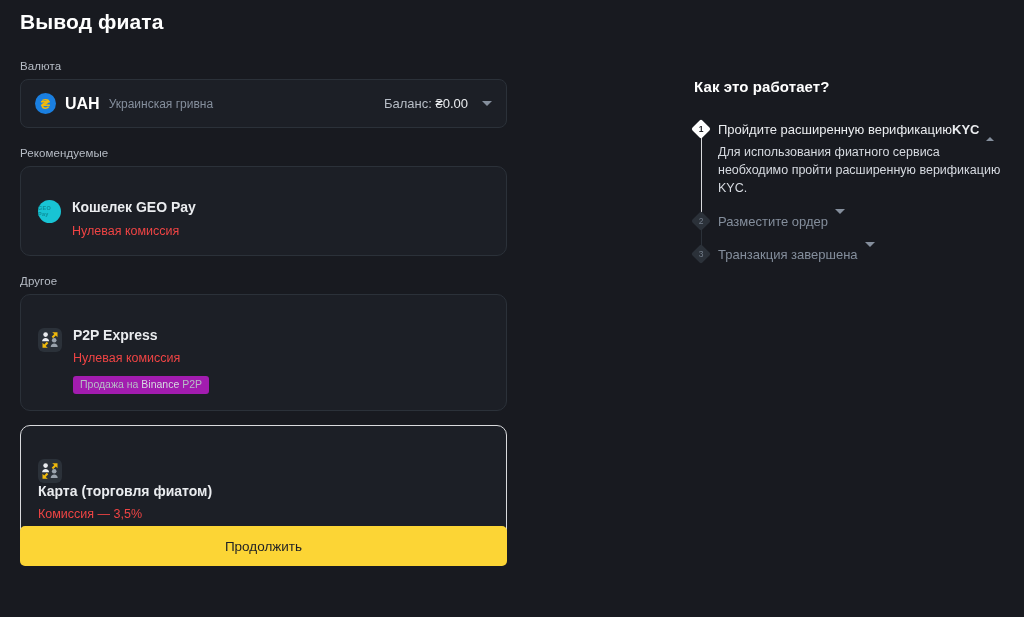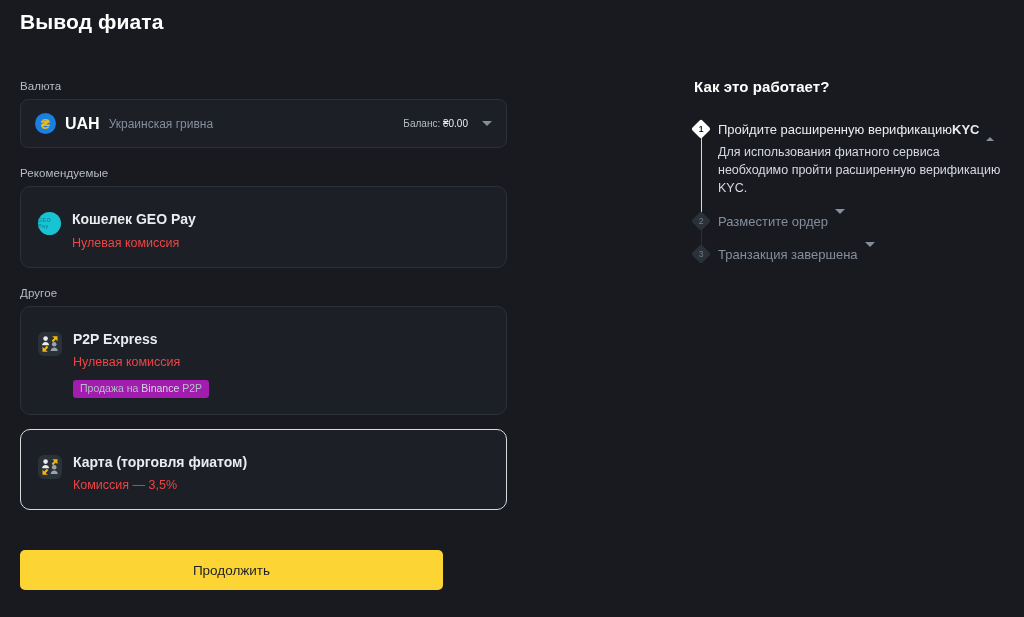"Валюта" .left-col { top: 80px -> 60px }
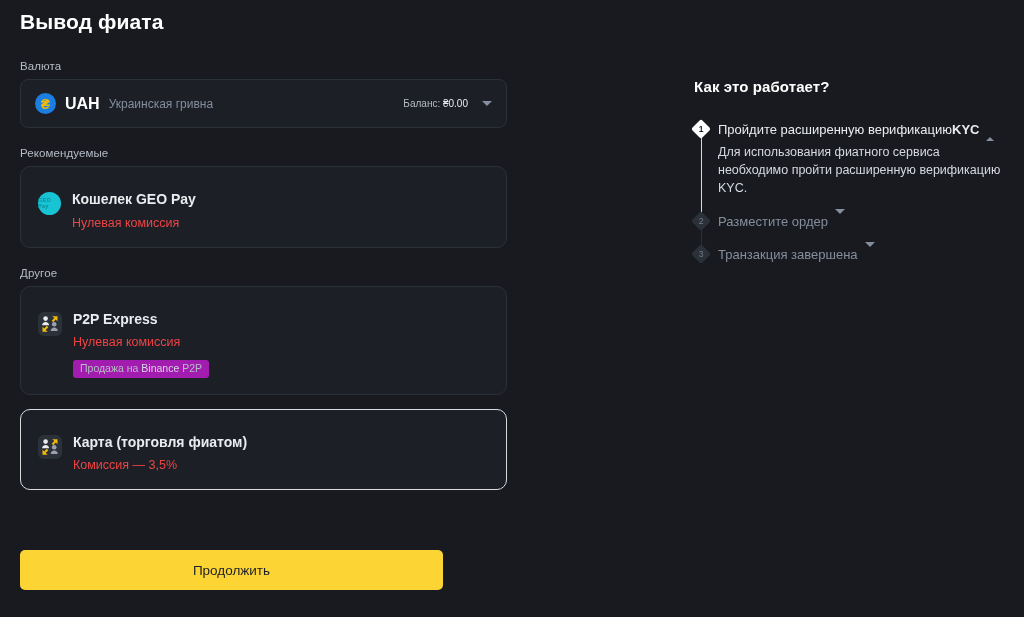"Баланс: ₴0.00" .balance { font-size: 10px -> 13px }
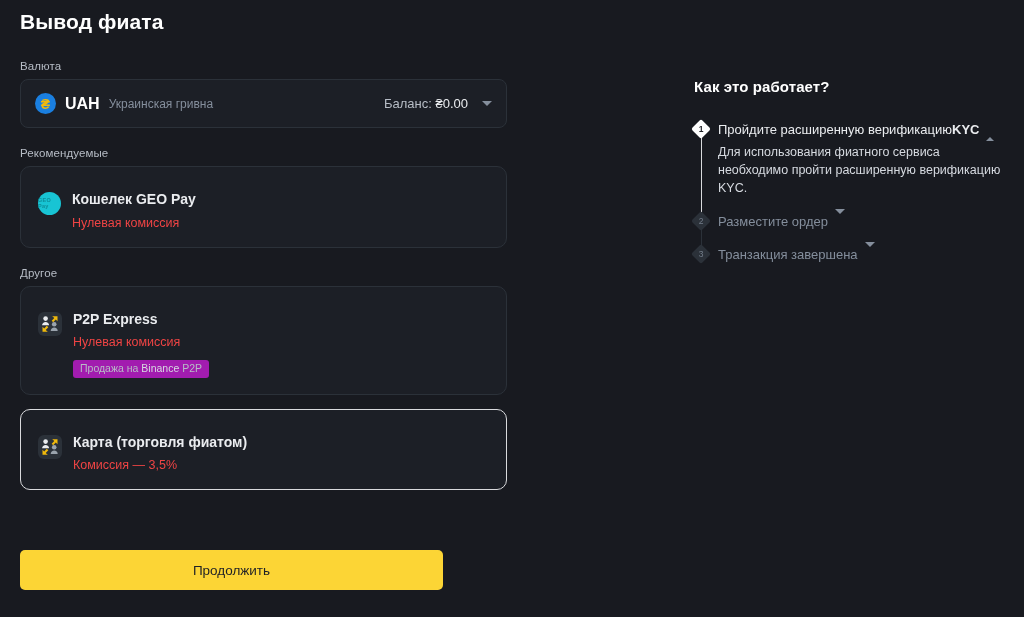"Кошелек GEO Pay" .method-card { padding: 24px 16px 16px 17px -> 32px 16px 16px 17px }
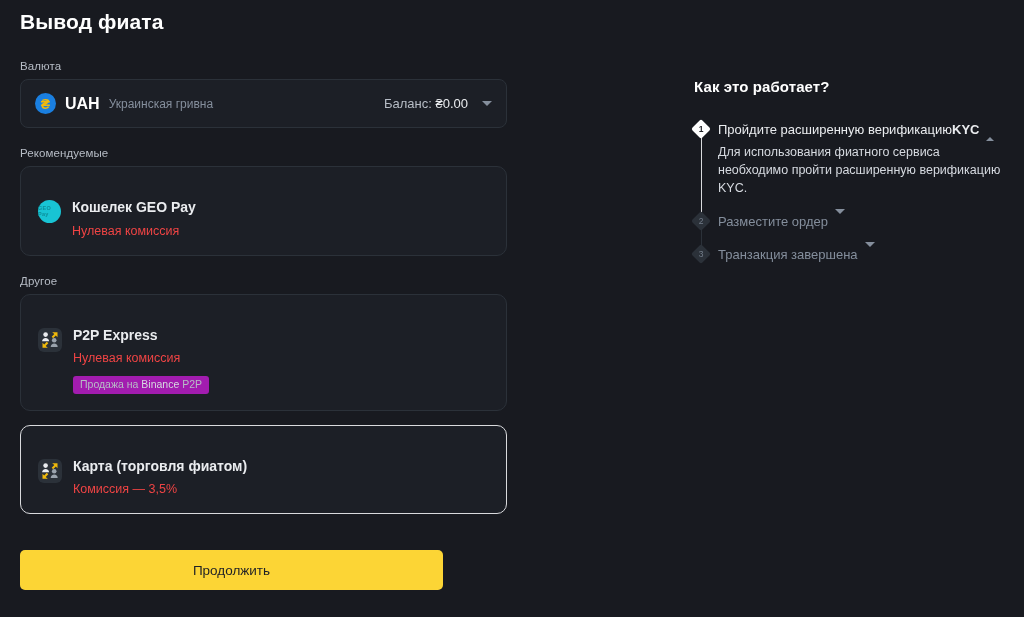"Карта (торговля фиатом)" .method-card.selected { flex-direction: none -> column }
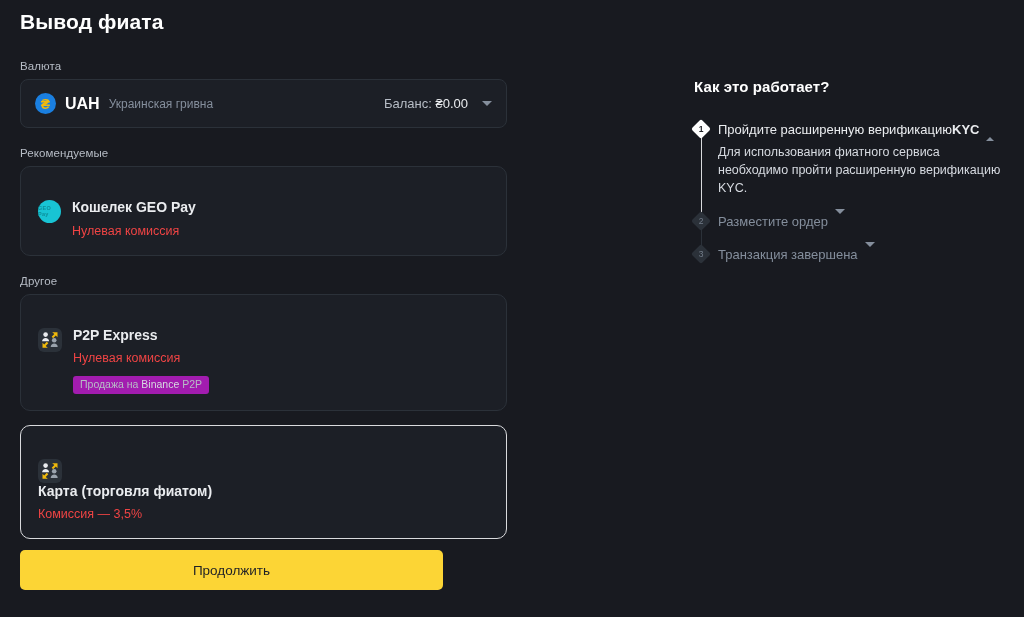"Продолжить" .continue-btn { top: 550px -> 526px; width: 423px -> 487px }
